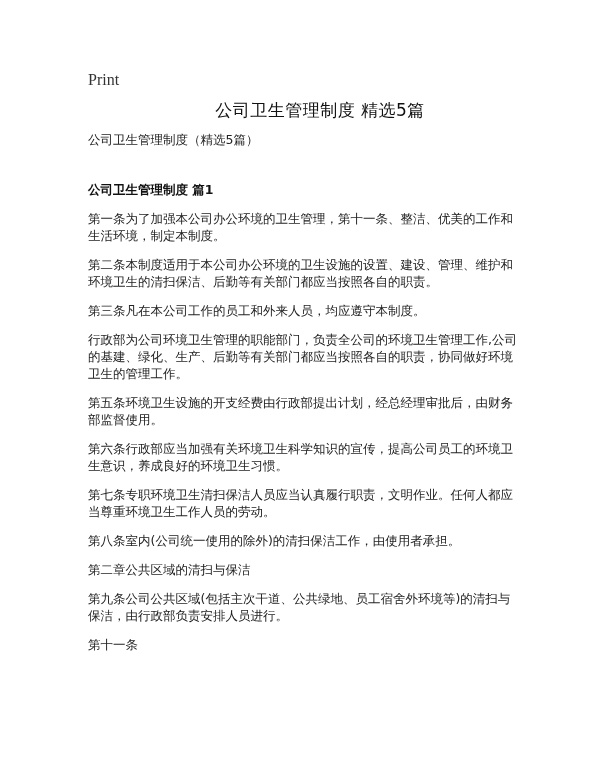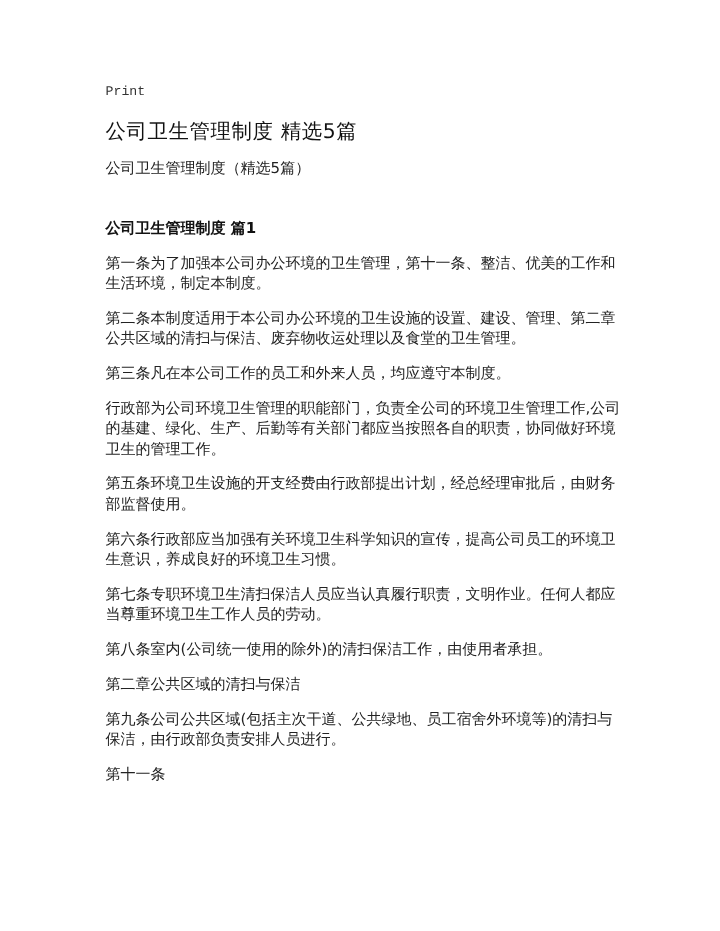"Print" .print-label { font-family: Liberation Mono, monospace -> Liberation Serif, serif; font-size: 11px -> 16px }
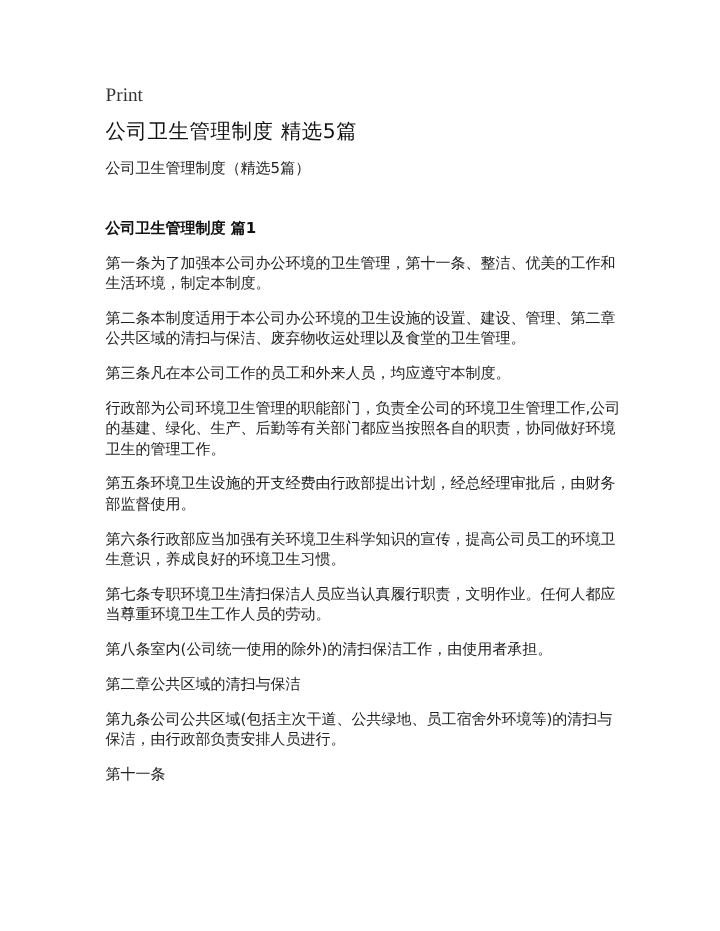"公司卫生管理制度 精选5篇" .doc-title { left: 0 -> 16px; text-align: none -> center }
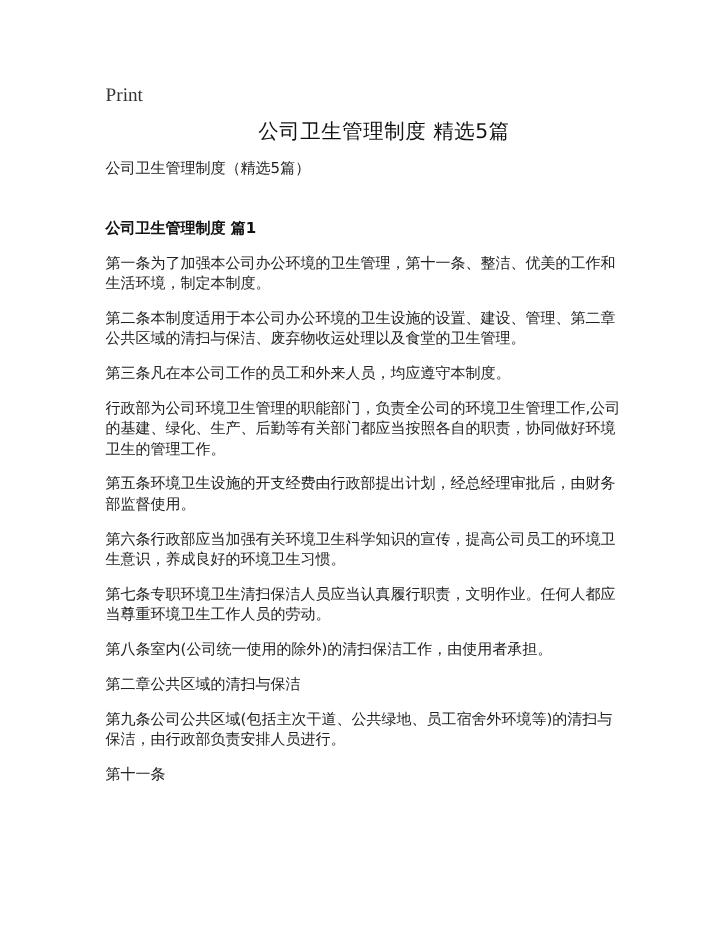"第二条本制度适用于本公司办公环境的卫生设施的设置、建设、管理、第二章公共区域的清" p.para { text: 第二章公共区域的清扫与保洁、废弃物收运处理以及食堂的卫生管理 -> 维护和环境卫生的清扫保洁、后勤等有关部门都应当按照各自的职责 }
